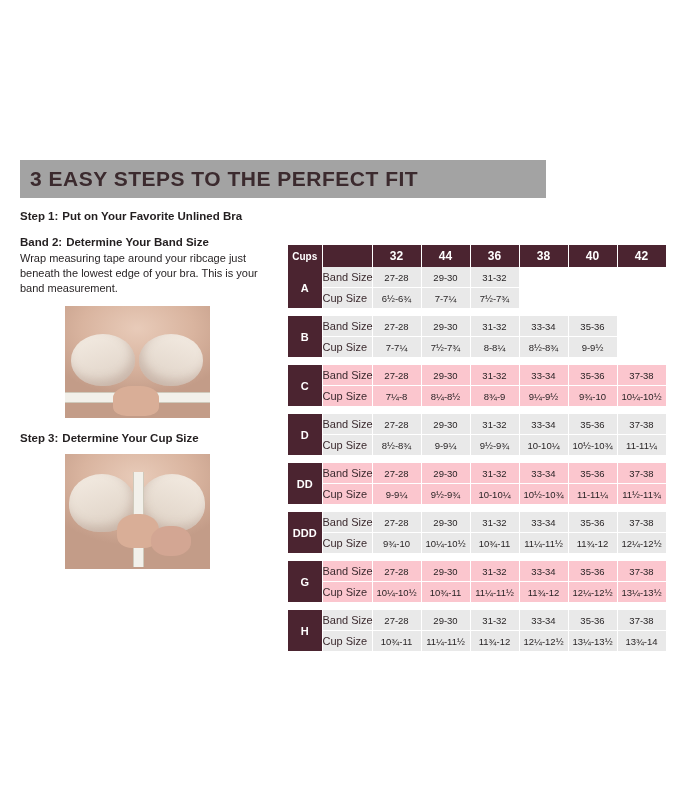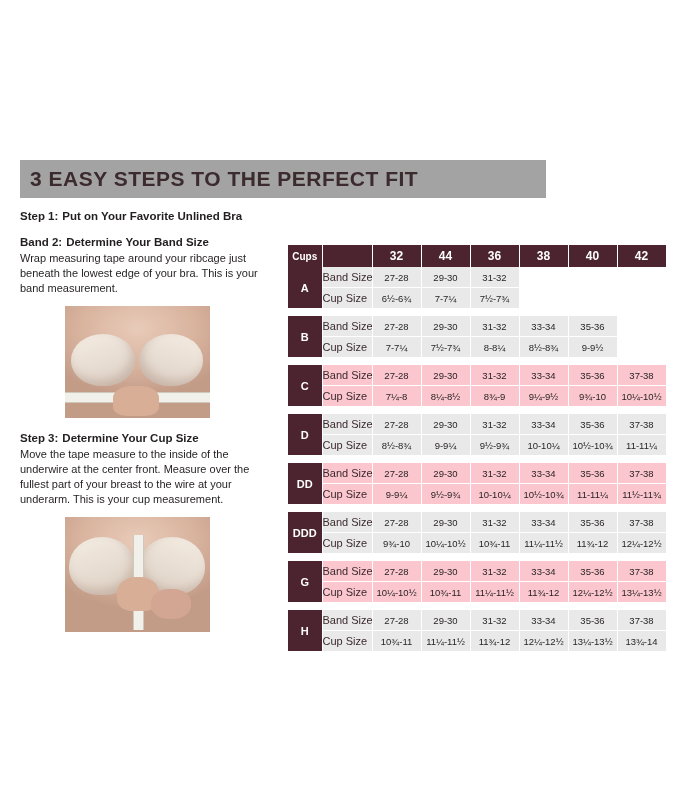"Move the tape measure to" div.step-body { html: <div>Move the tape measure to the inside of the underwire at the center front. Measure over the fullest part of your breast to the wire at your underarm. This is your cup measurement.</div> -> none }
